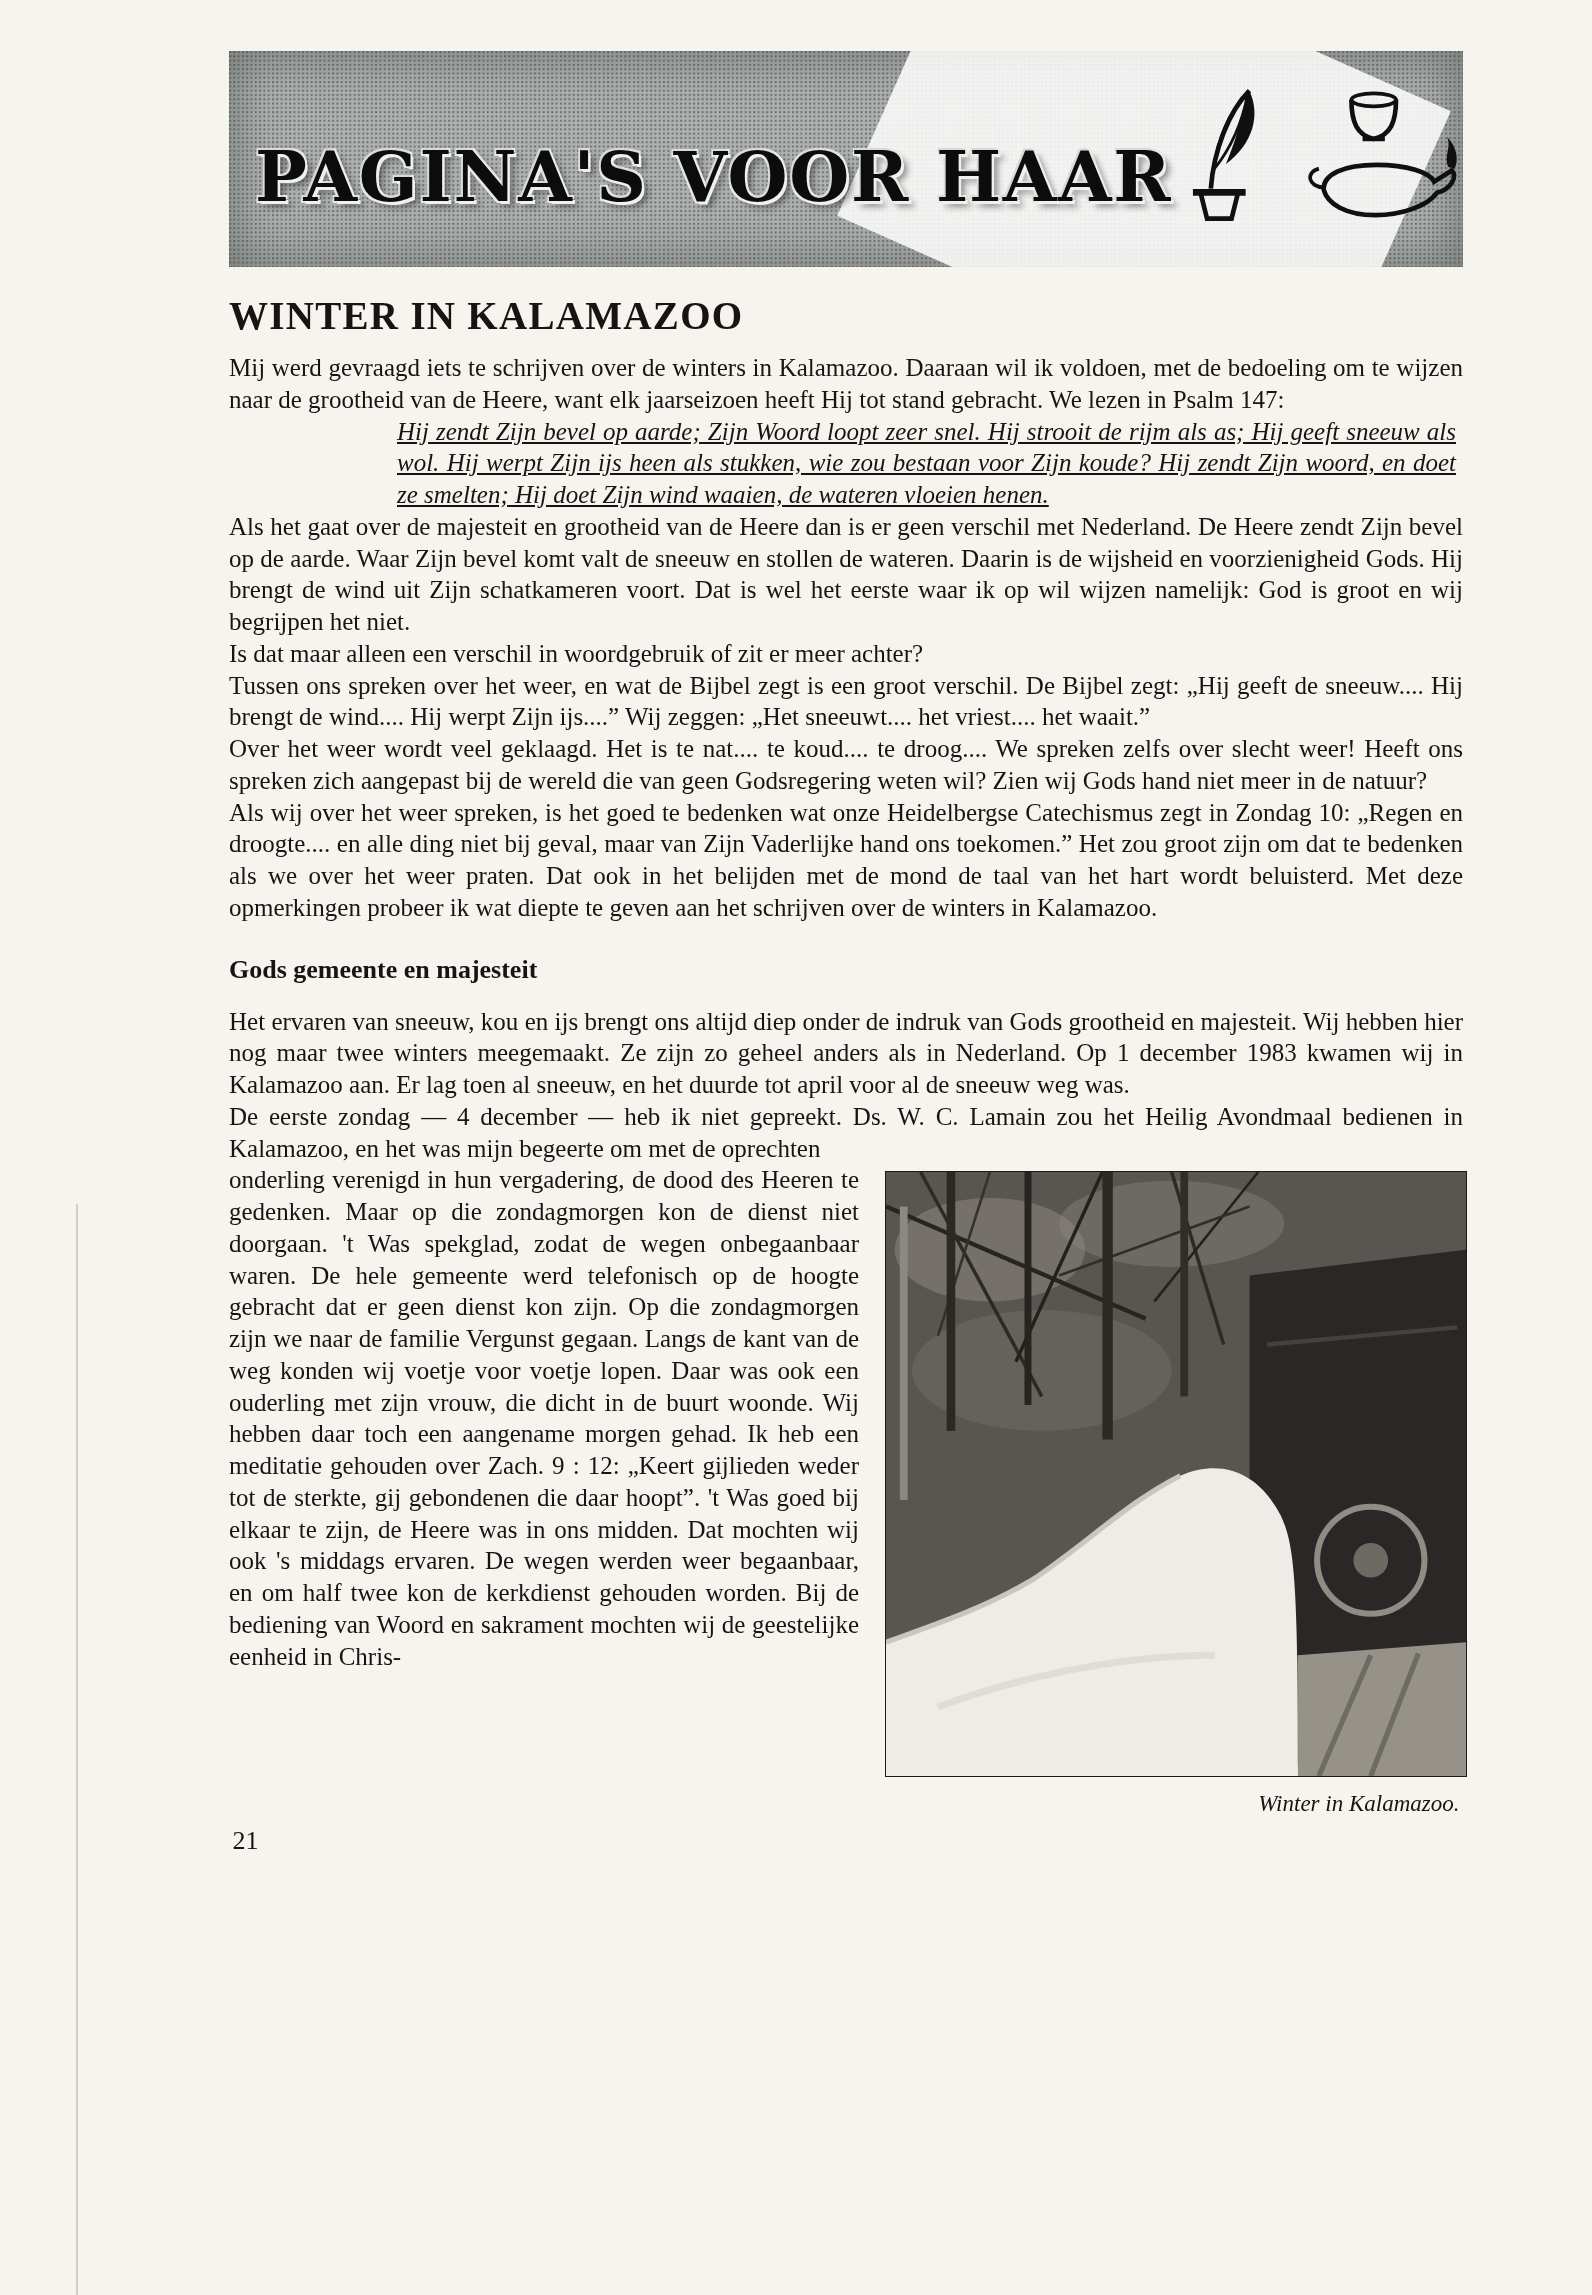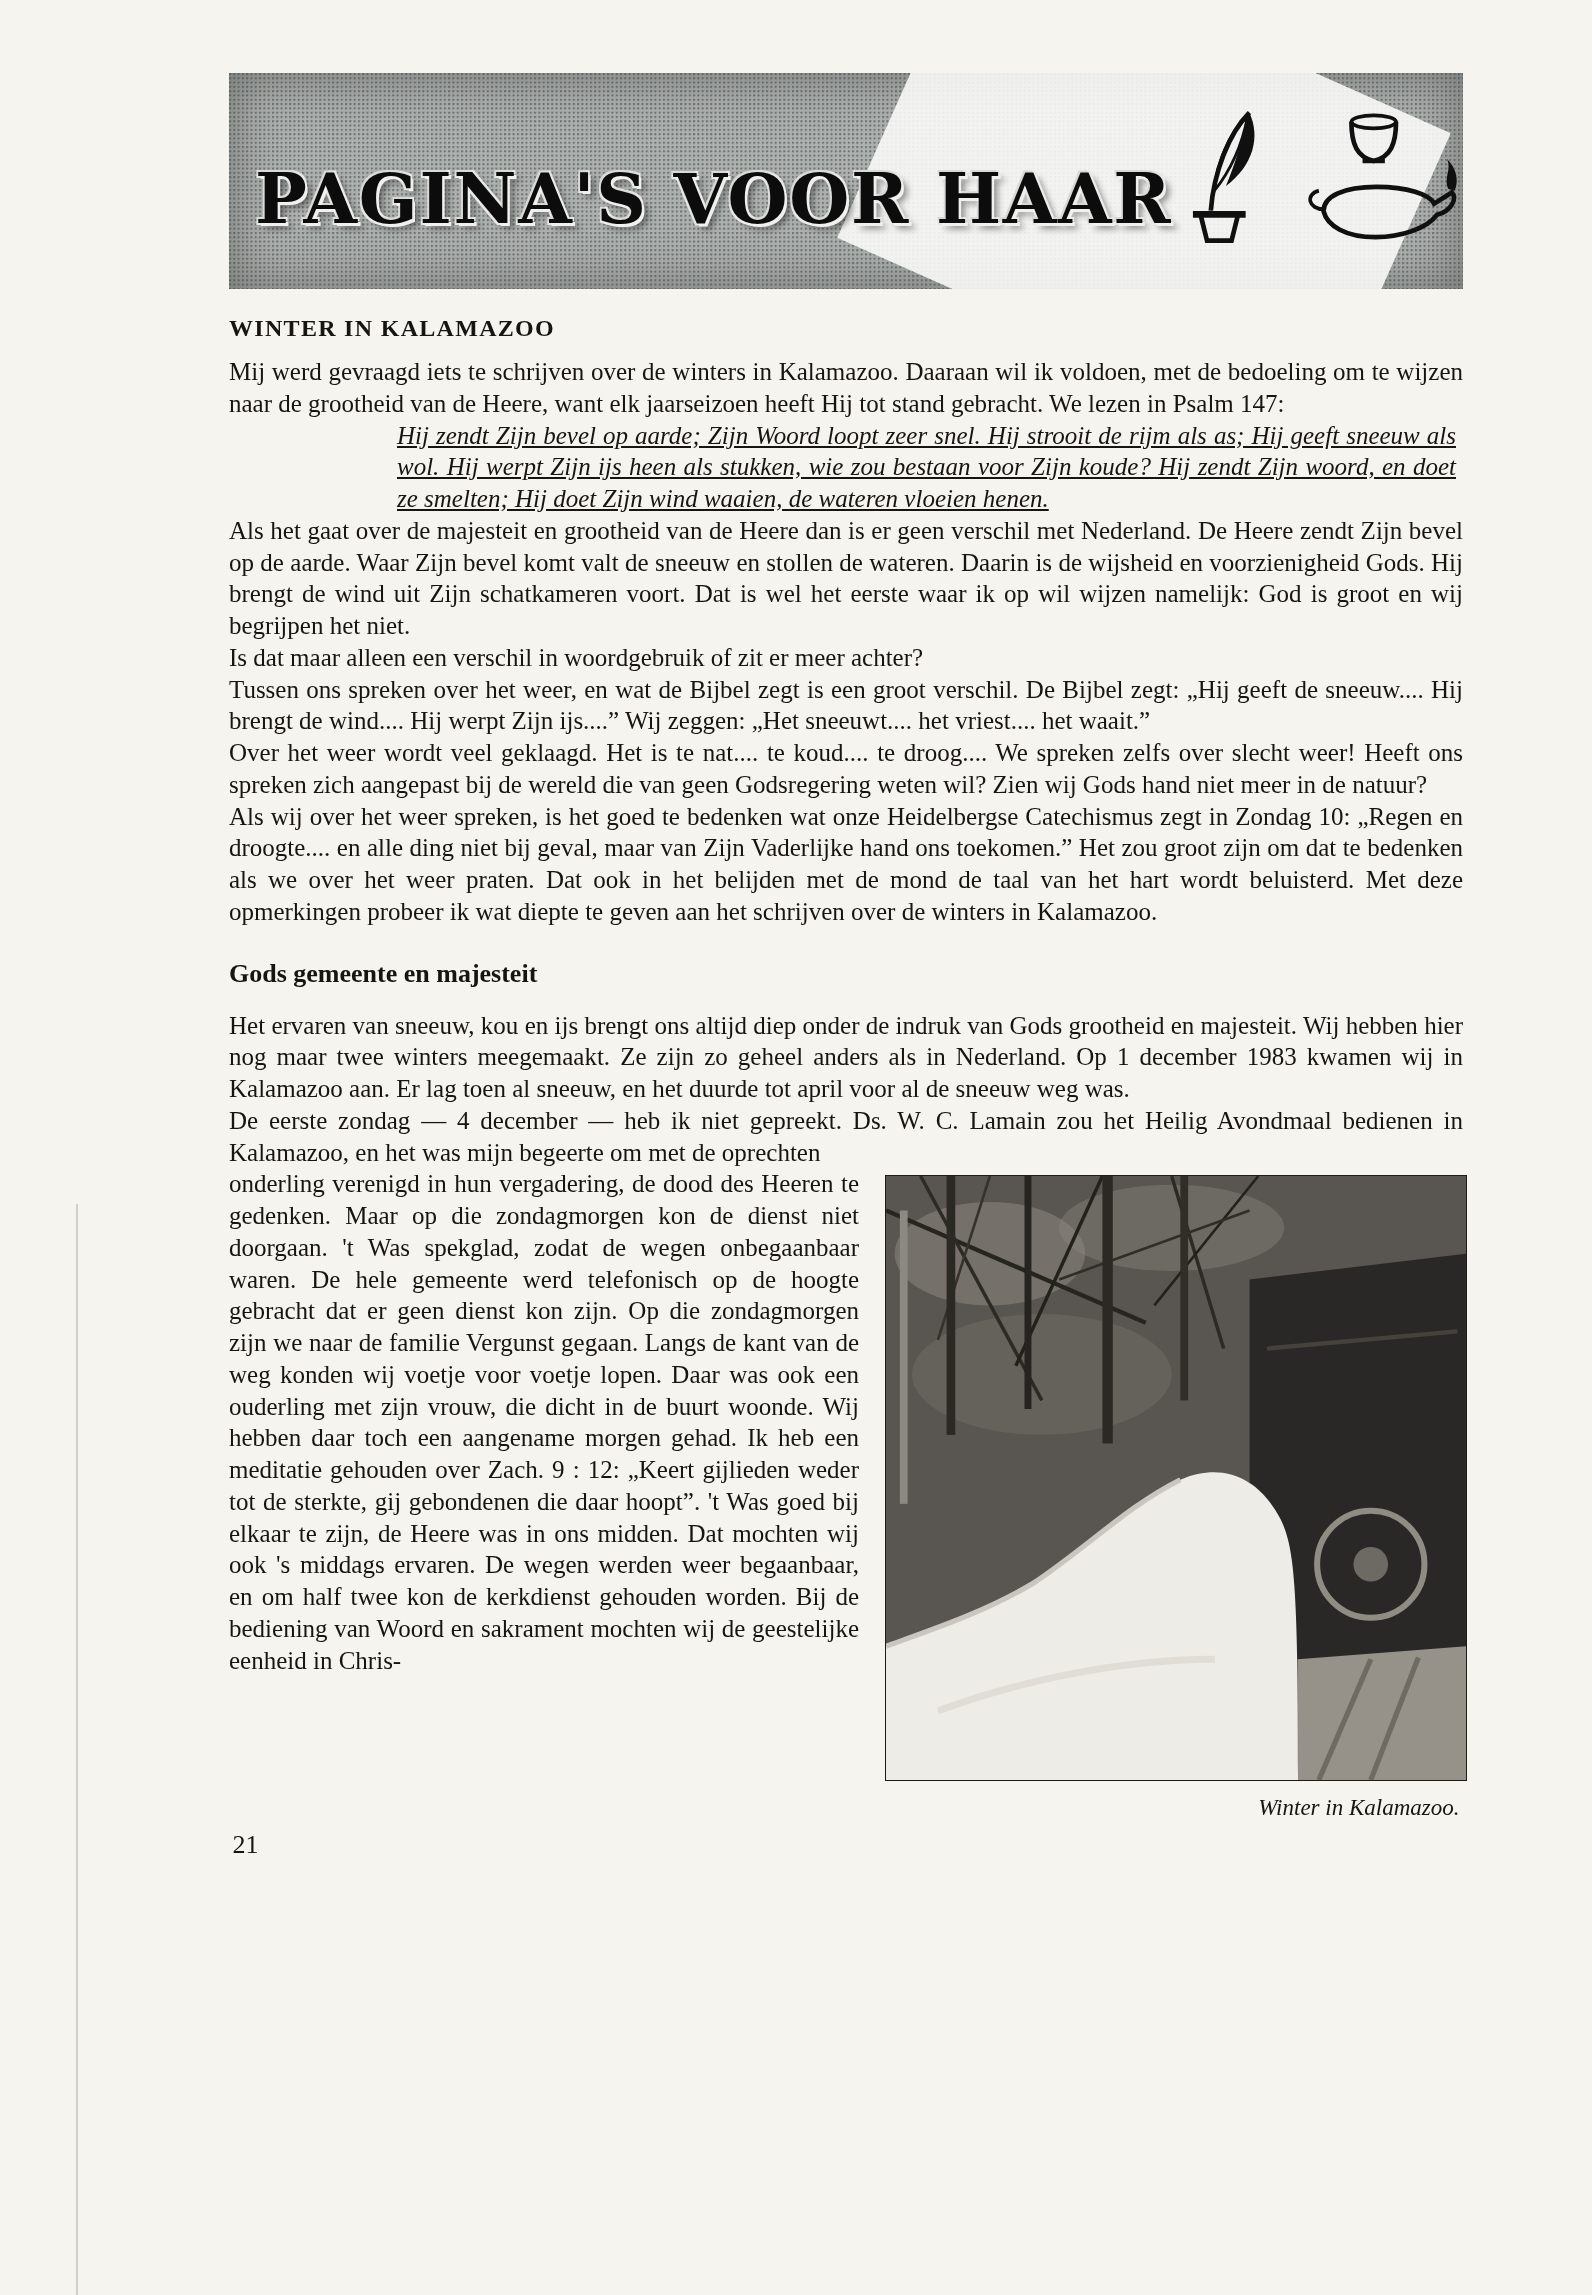"PAGINA'S VOOR HAAR" .page { padding: 73px 129px 0 229px -> 51px 129px 0 229px }
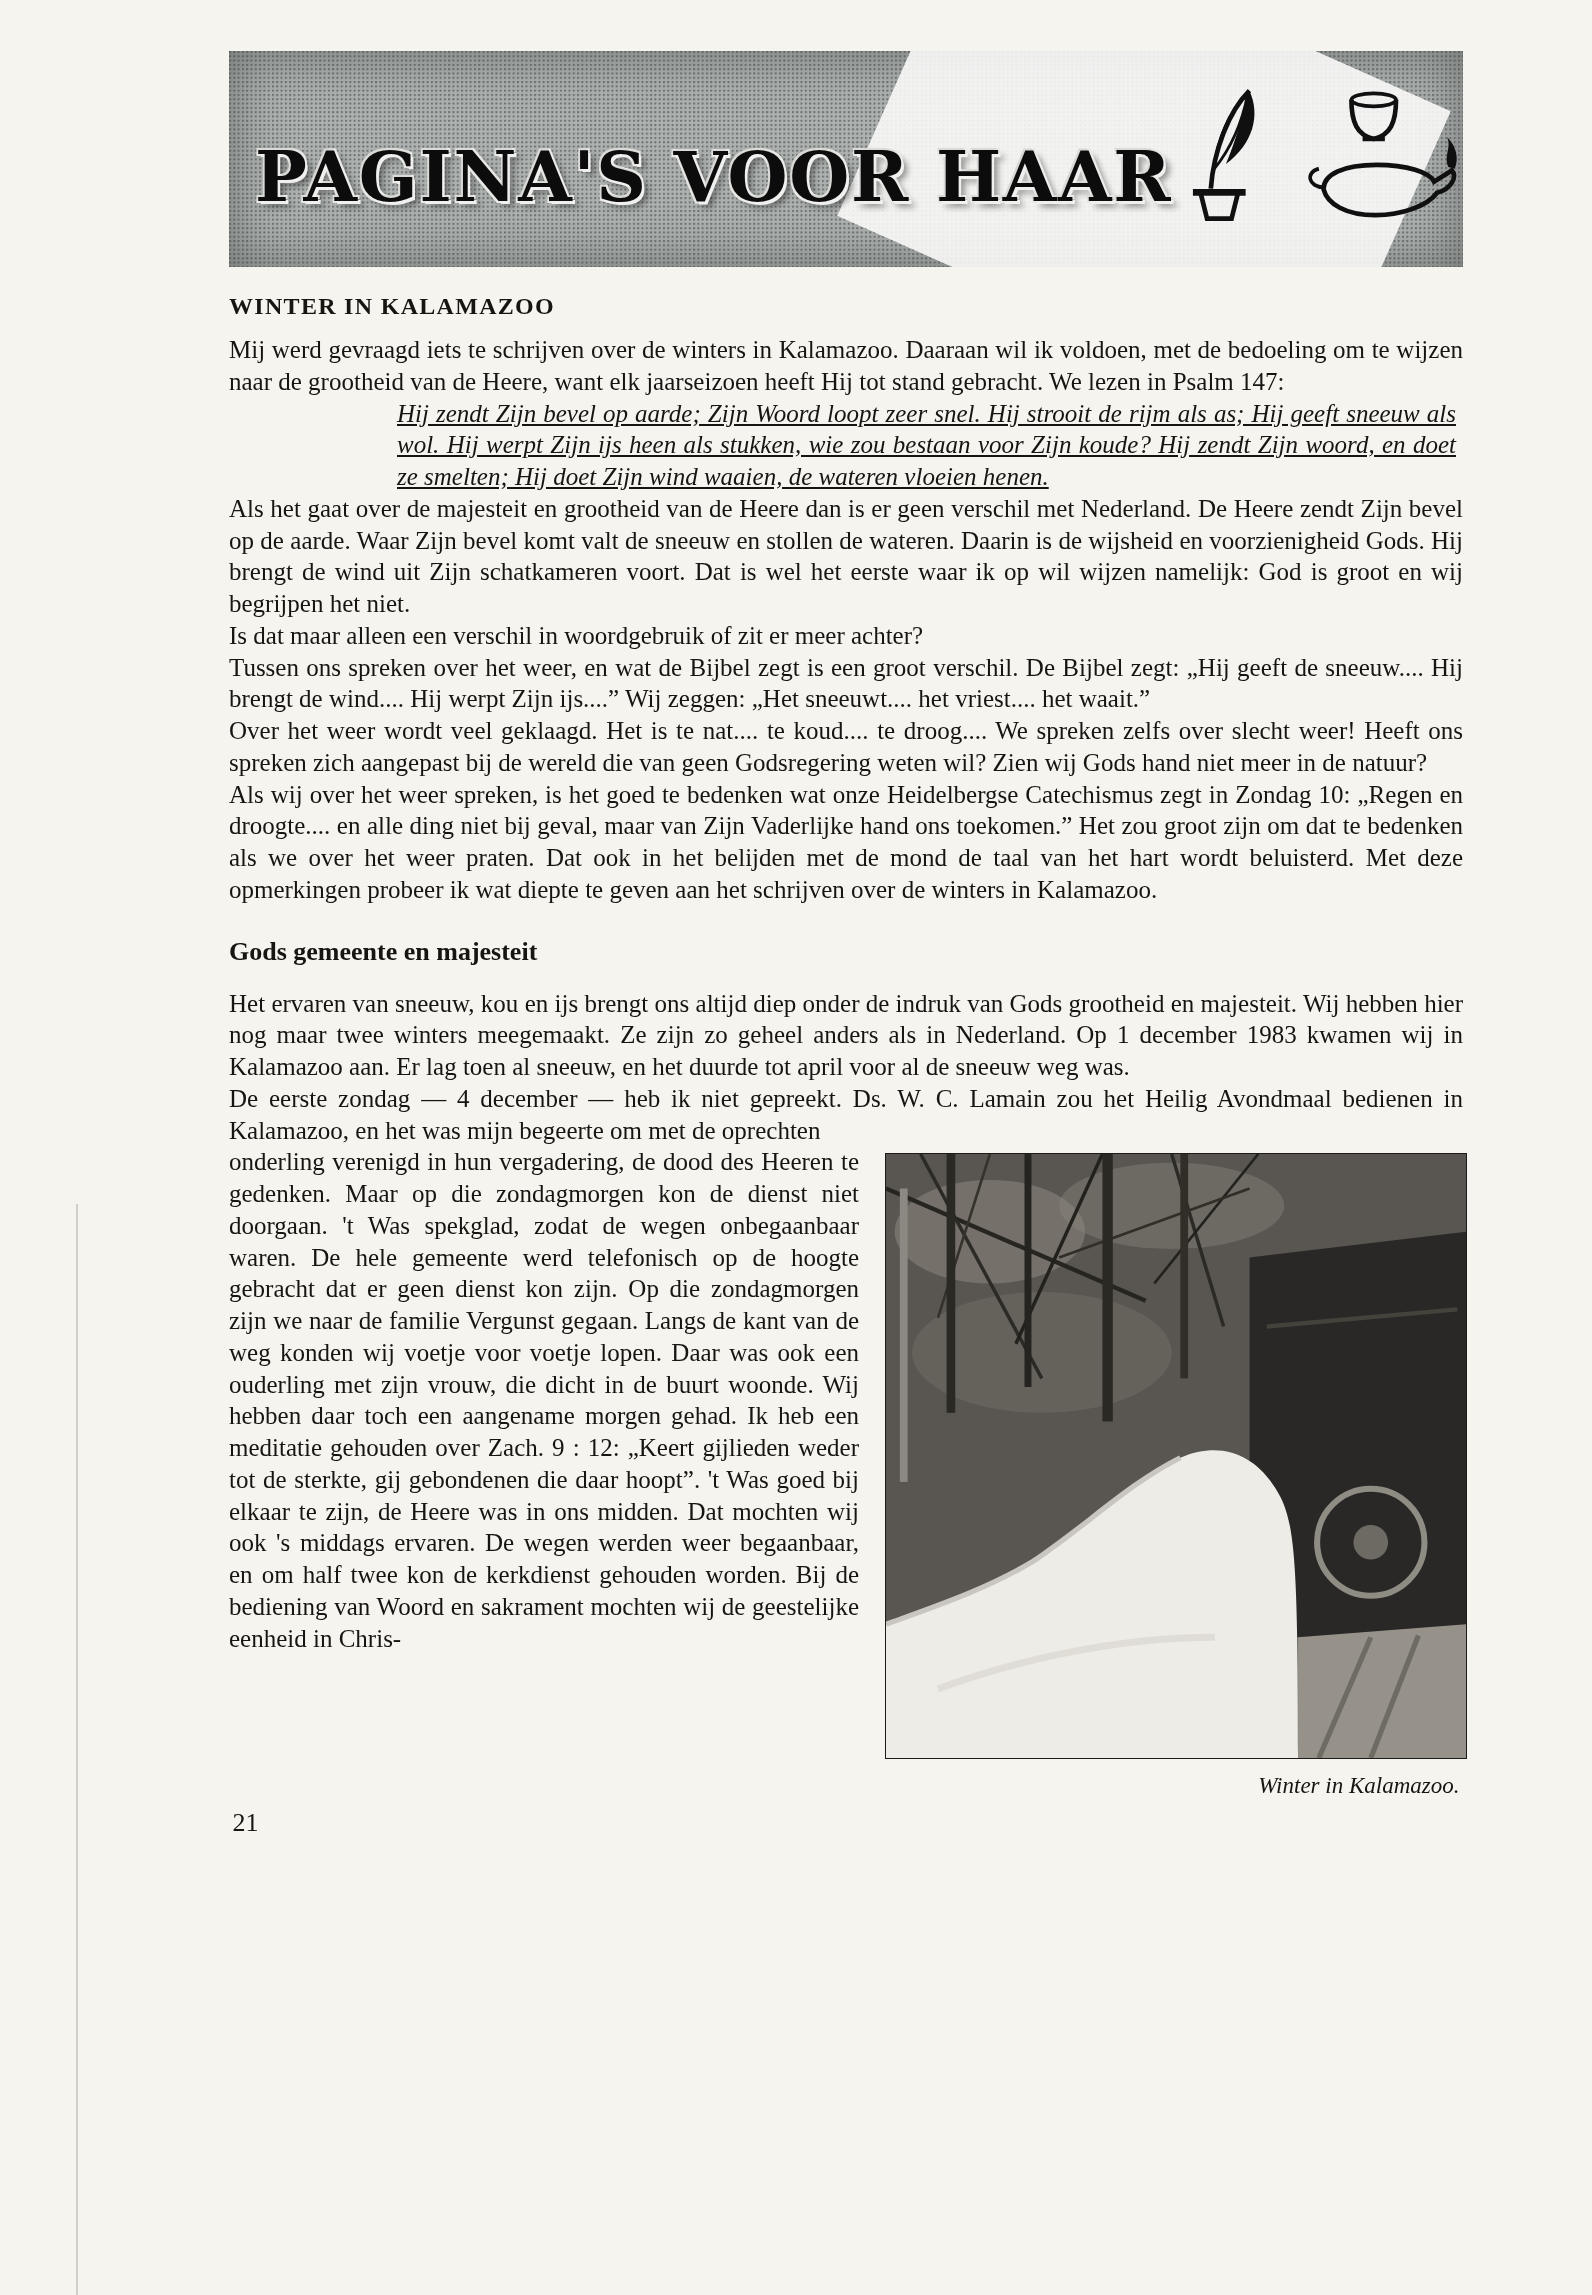"WINTER IN KALAMAZOO" .article-title { font-size: 24px -> 39px }
